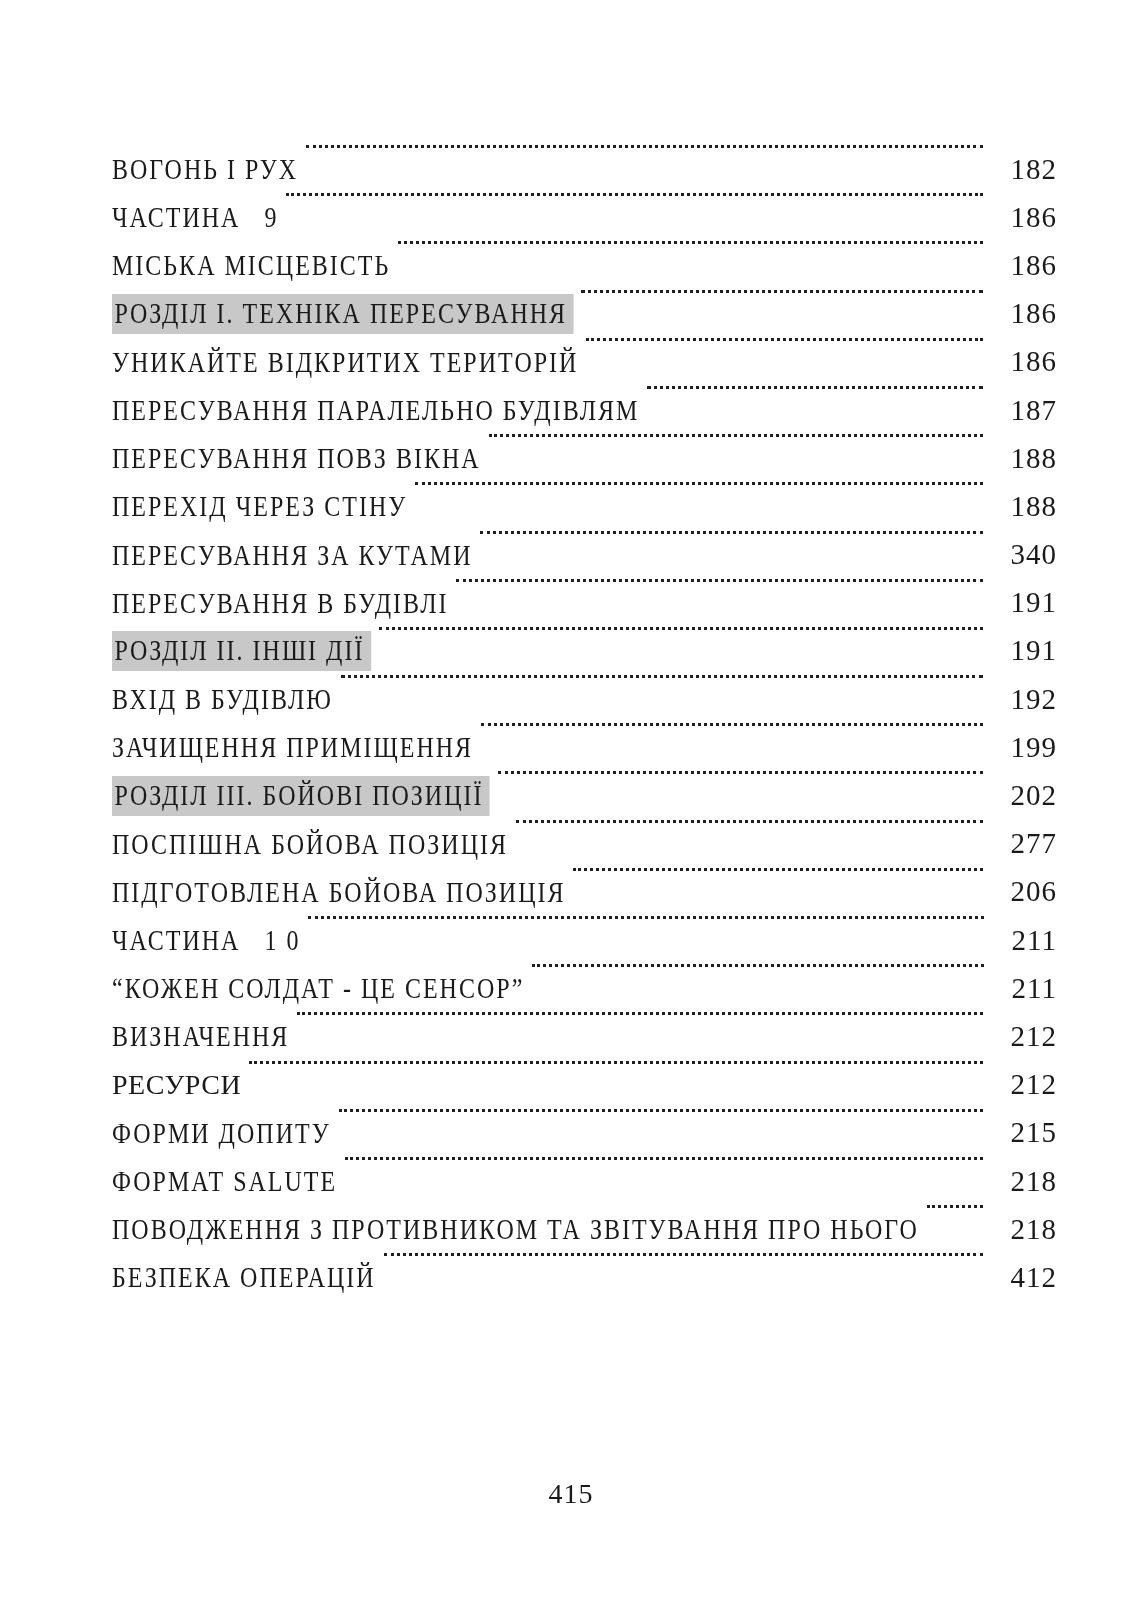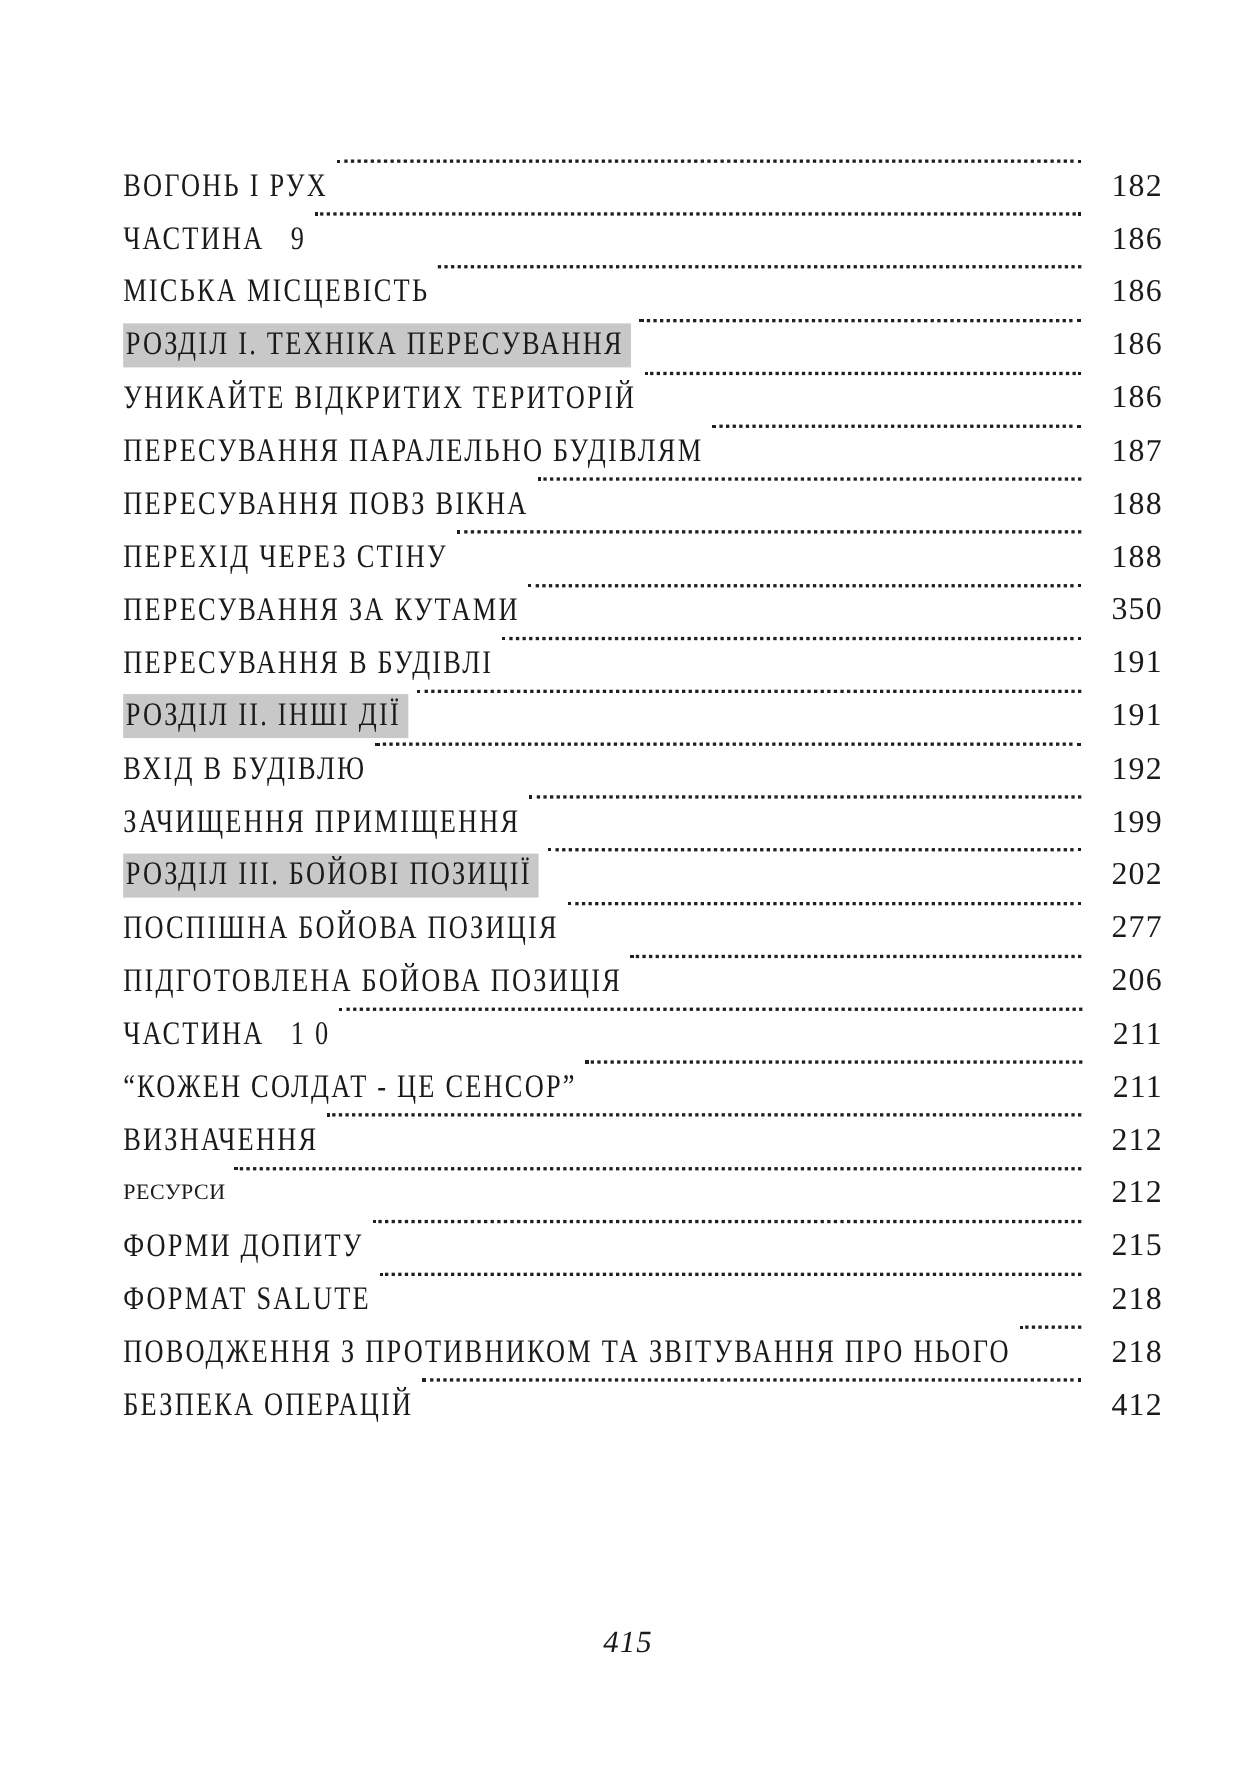"350" span.pagenum { text: 350 -> 340 }
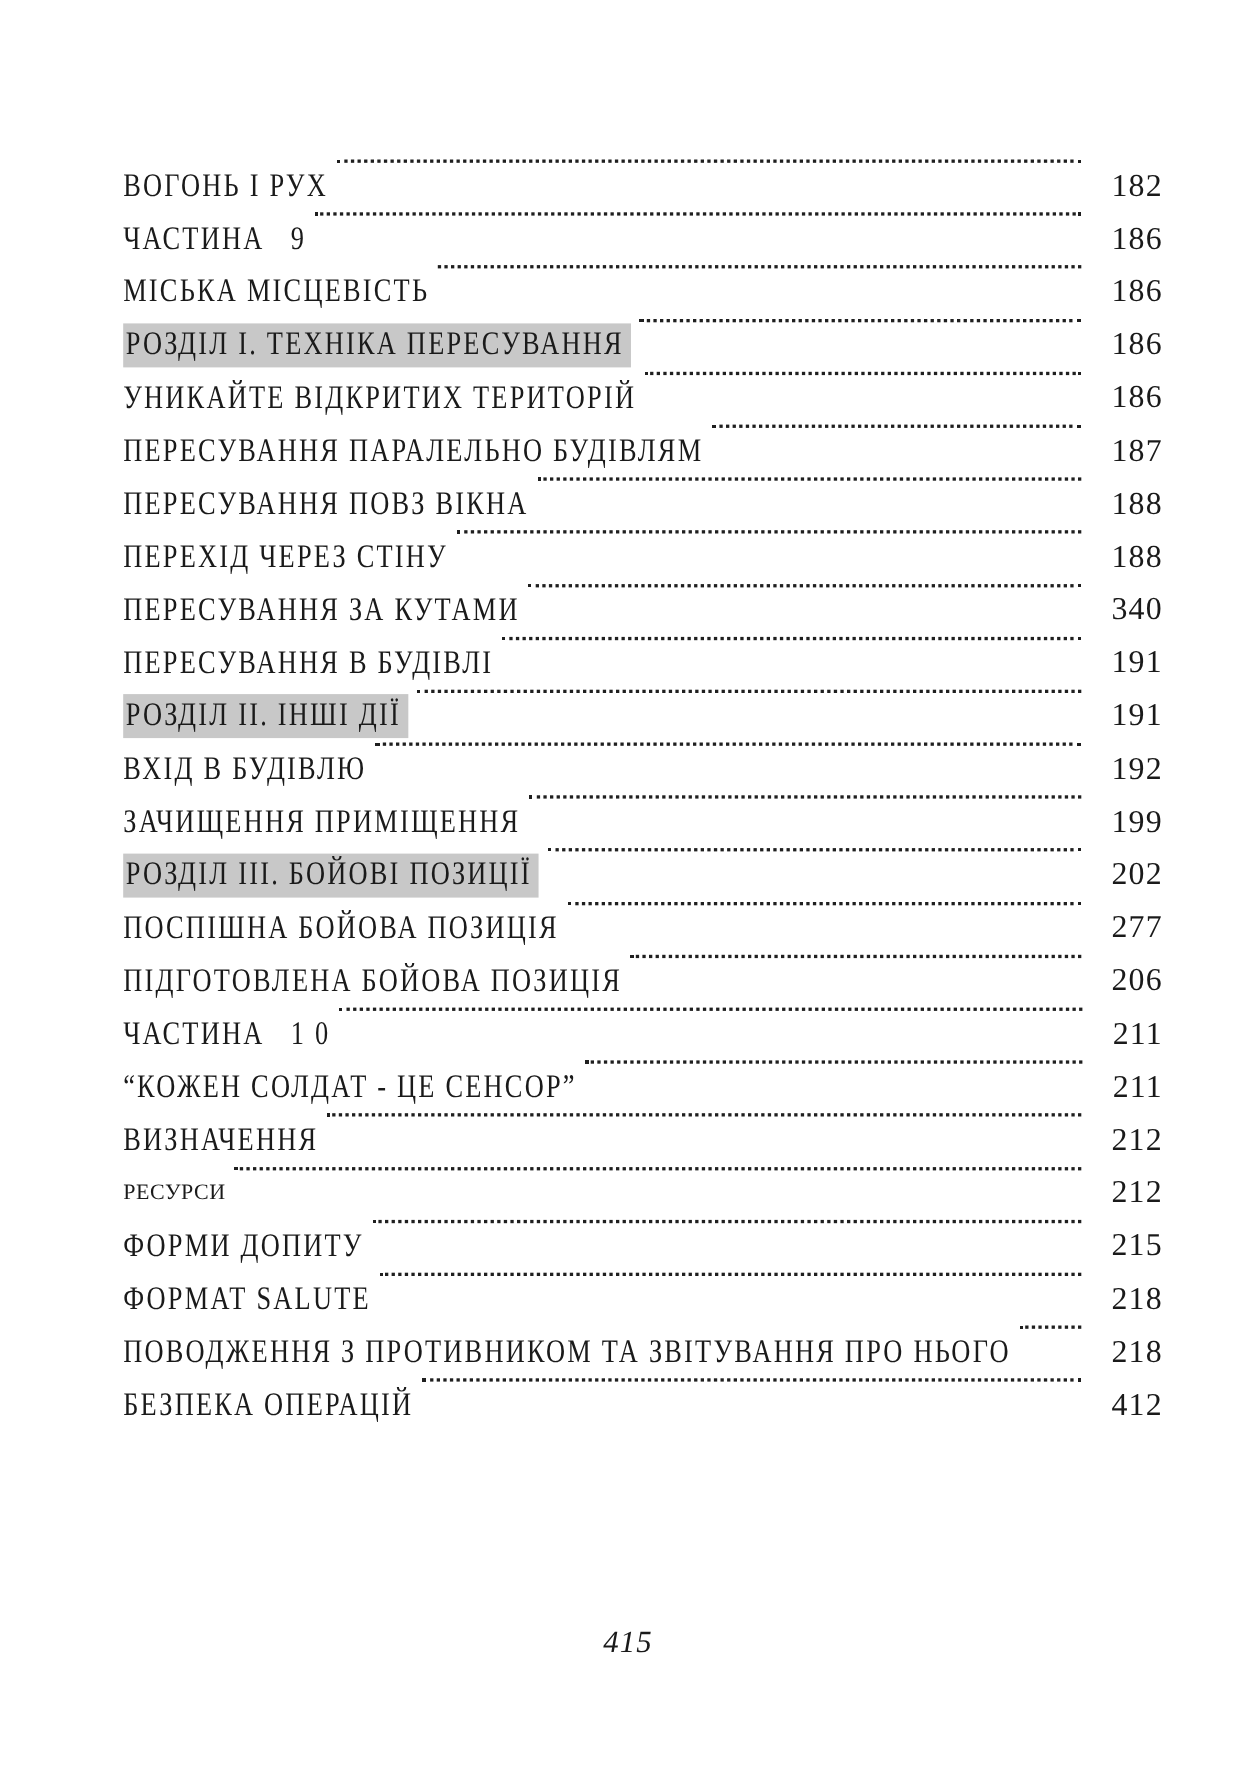"РЕСУРСИ" .regular { font-size: 20px -> 28px }
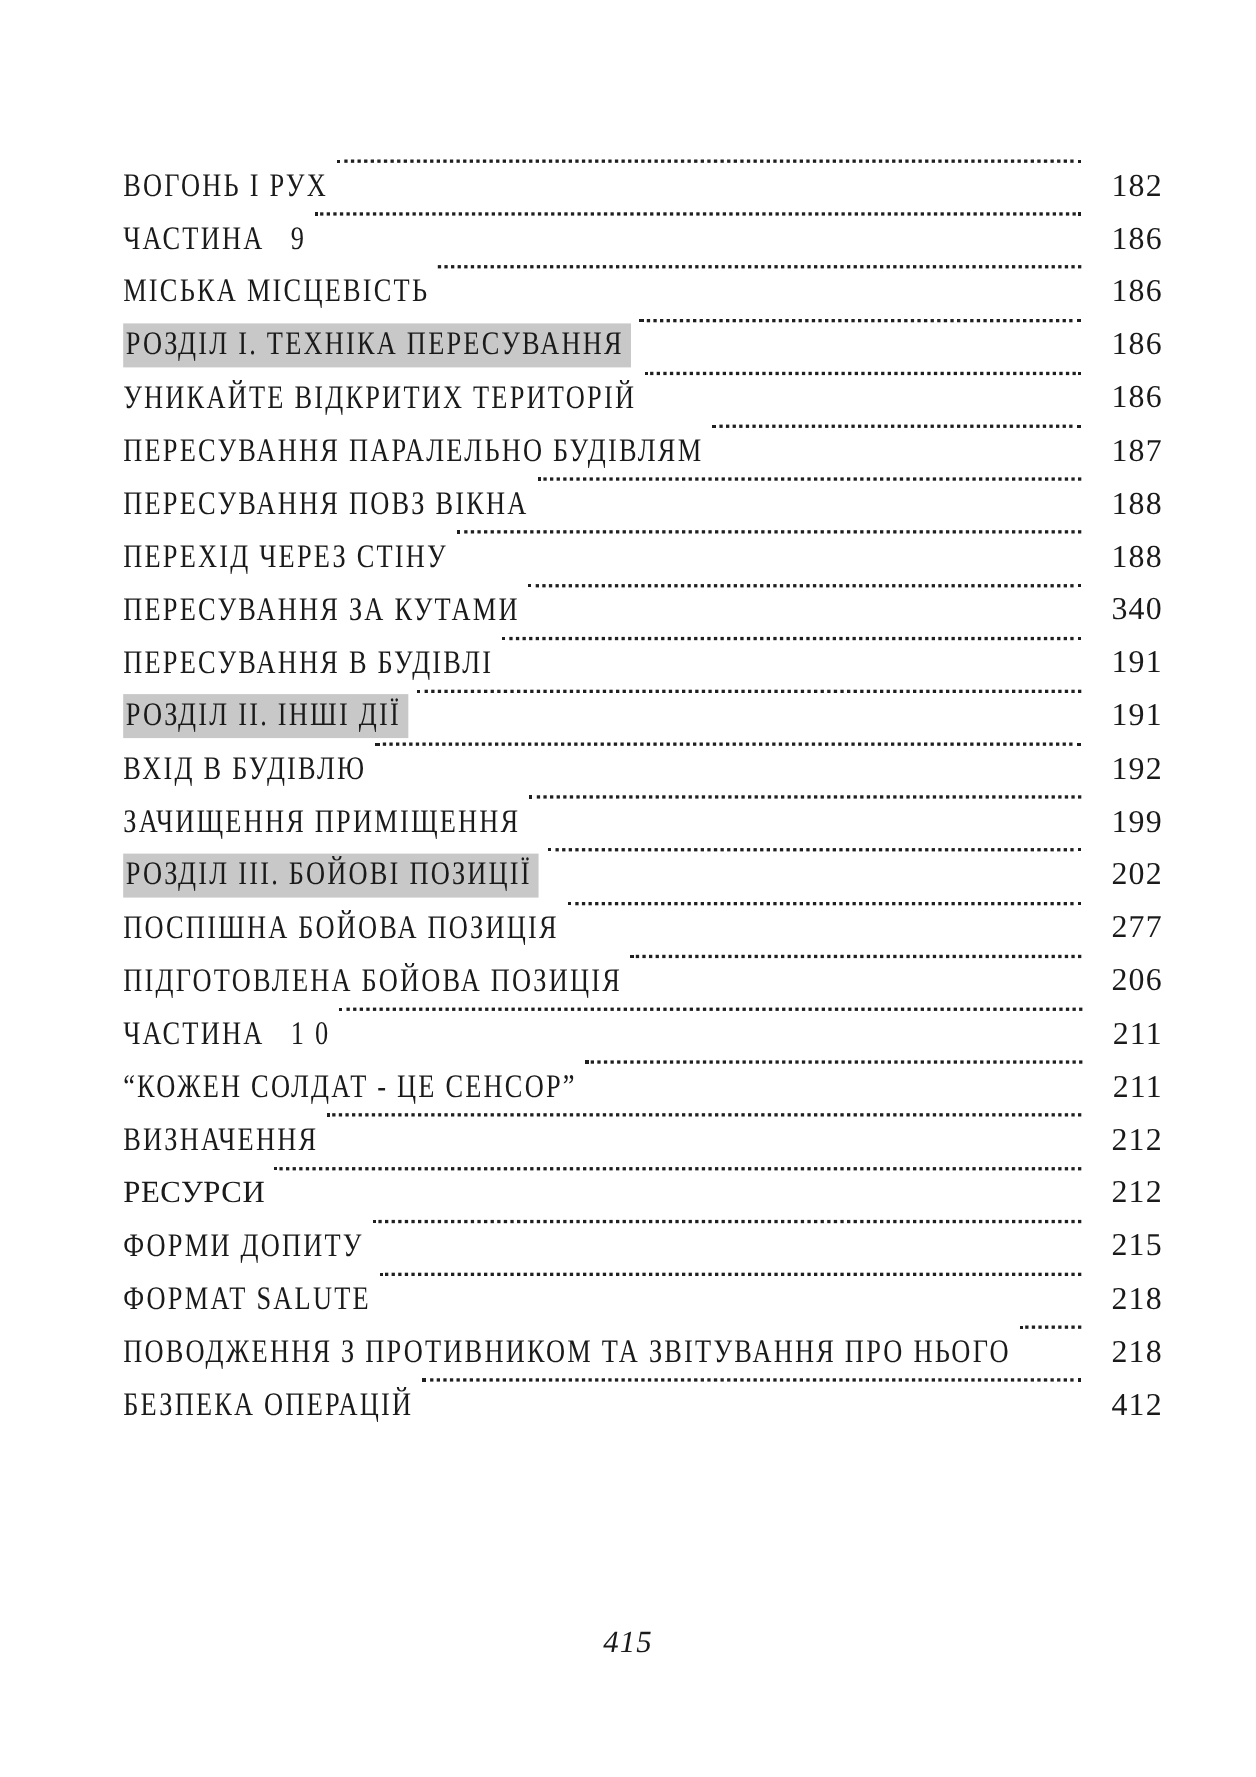"415" .footer { font-style: italic -> none }
